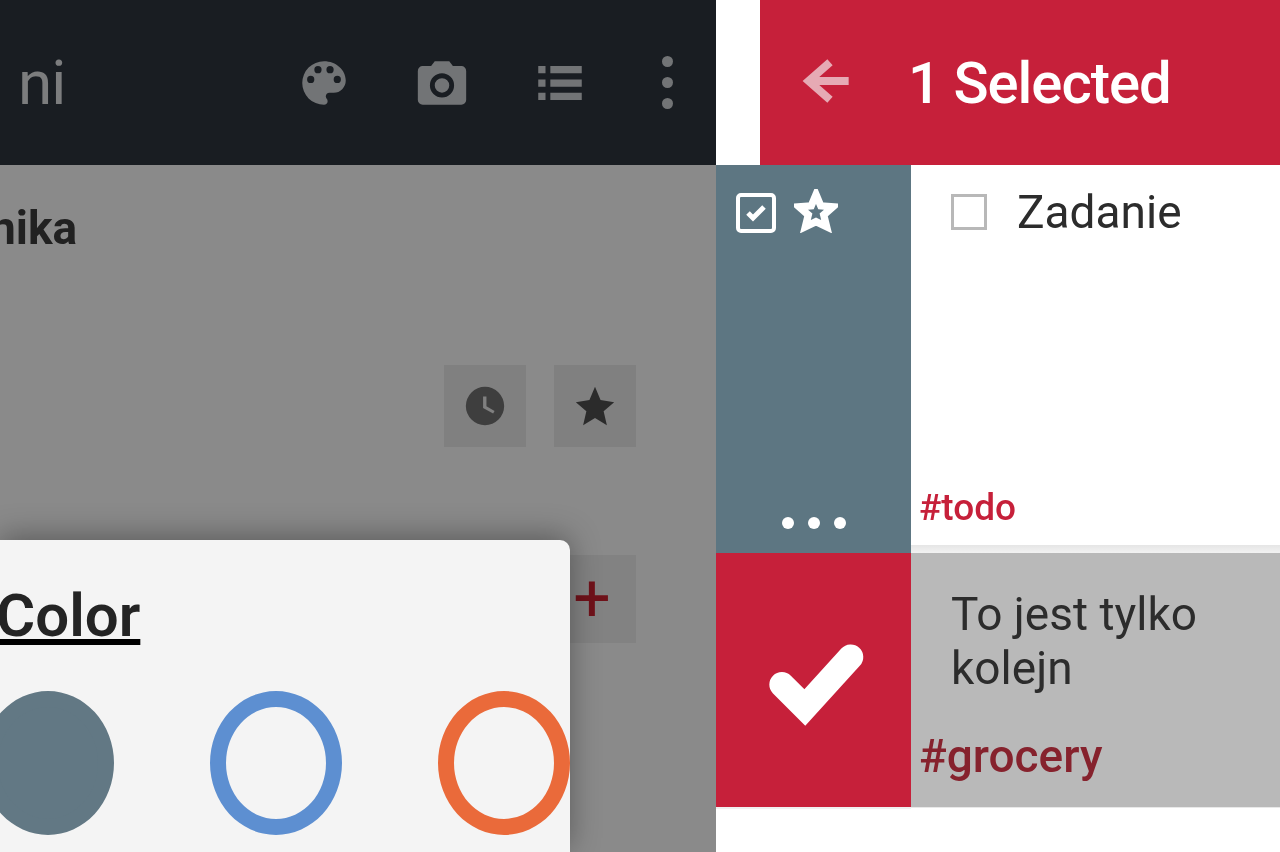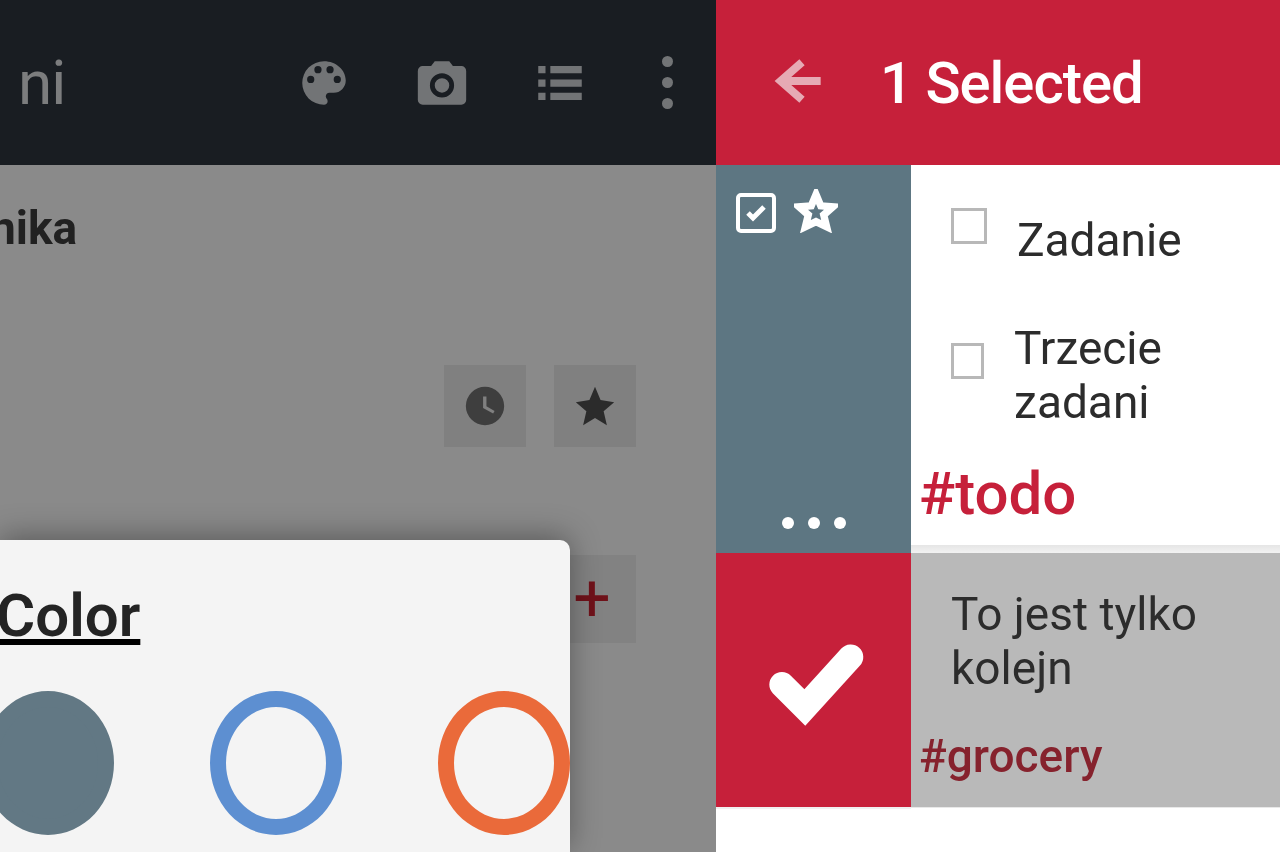"1 Selected" .right-header { margin-left: none -> 44px; padding: 0 46px -> 0 30px }
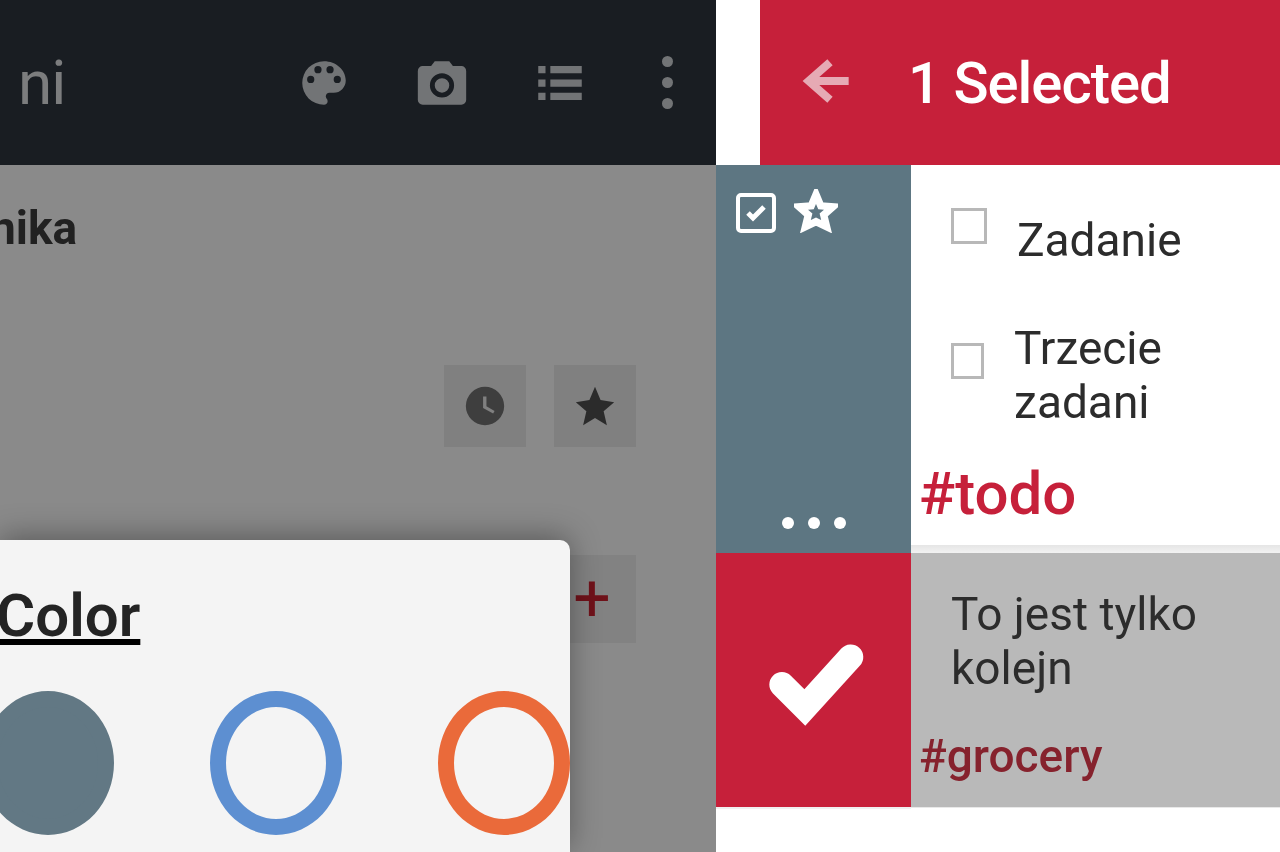"Zadanie" .task .label { margin-top: 28px -> none }
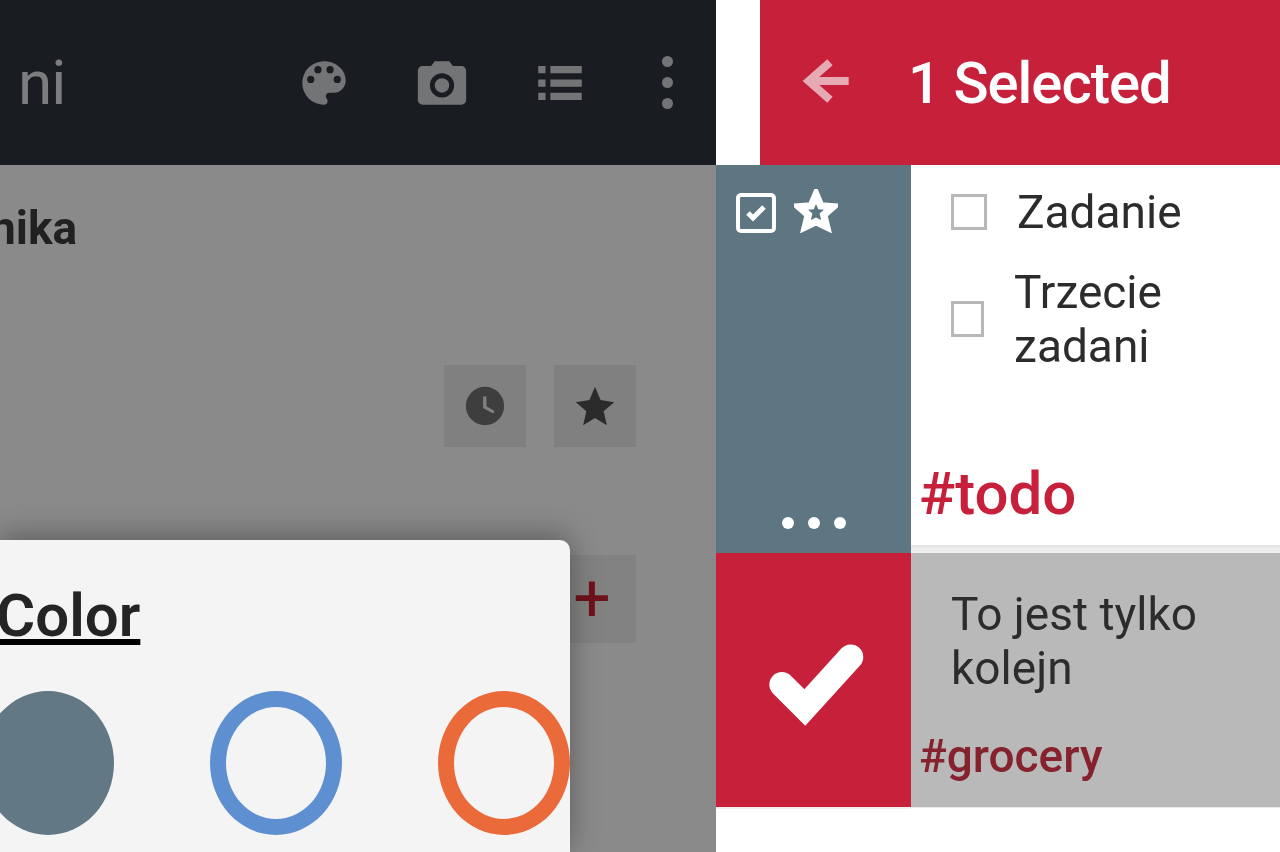"Trzecie zadani" div.task { html: <div> <div></div> <div>Trzecie zadani</div> </div> -> none }
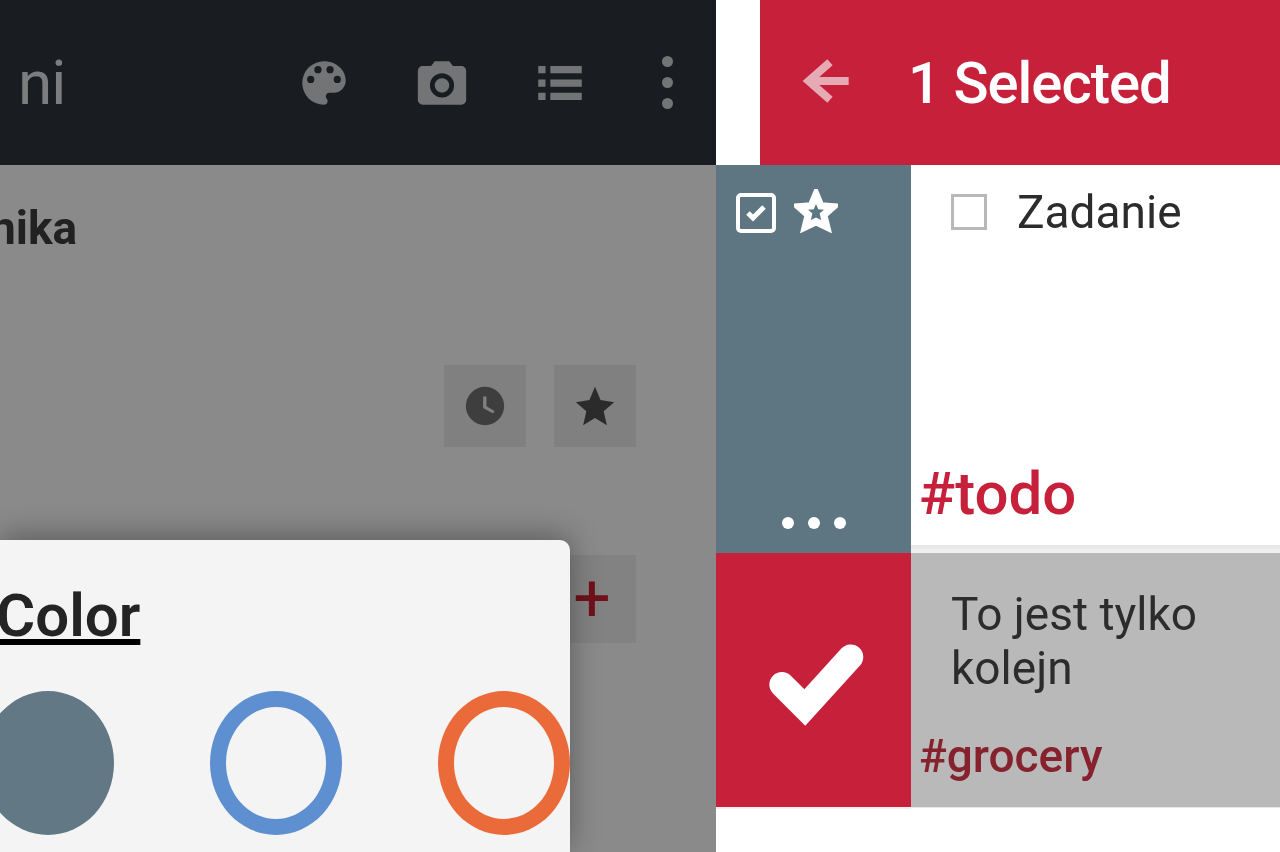"#todo" .tag-todo { font-size: 60px -> 37px }
